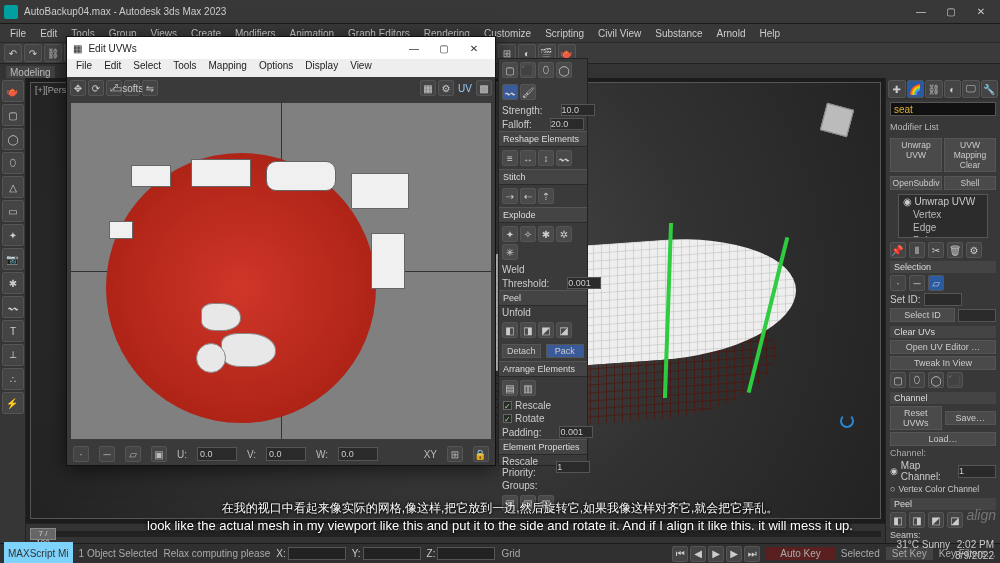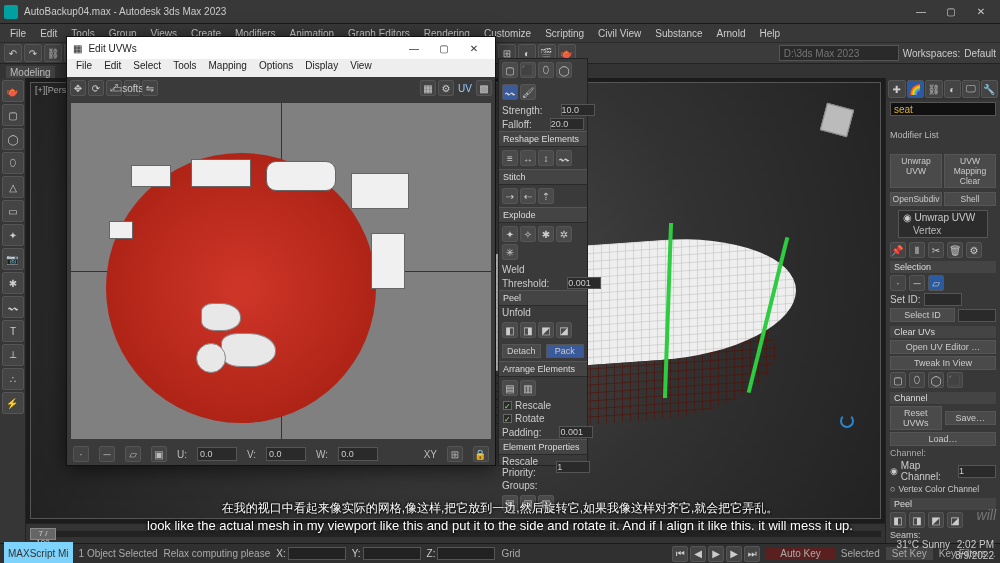"D:\3ds Max 2023" div.workspacebox { html: <div> <input> <span>Workspaces:</span> <span>Default</span> </div> -> none }
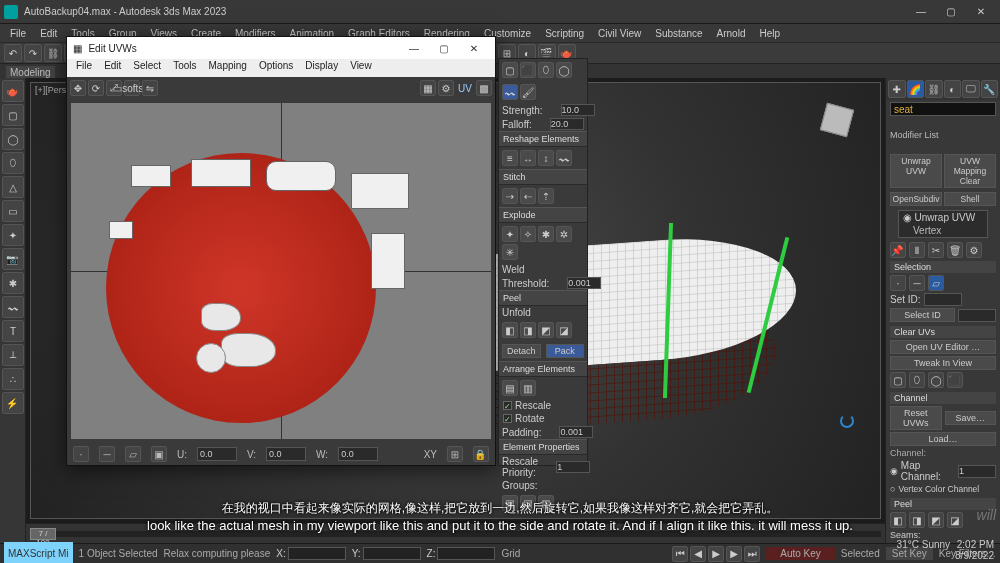"Modifier List" .cmdpanel .droplabel { margin: 12px 4px -> 4px 4px }
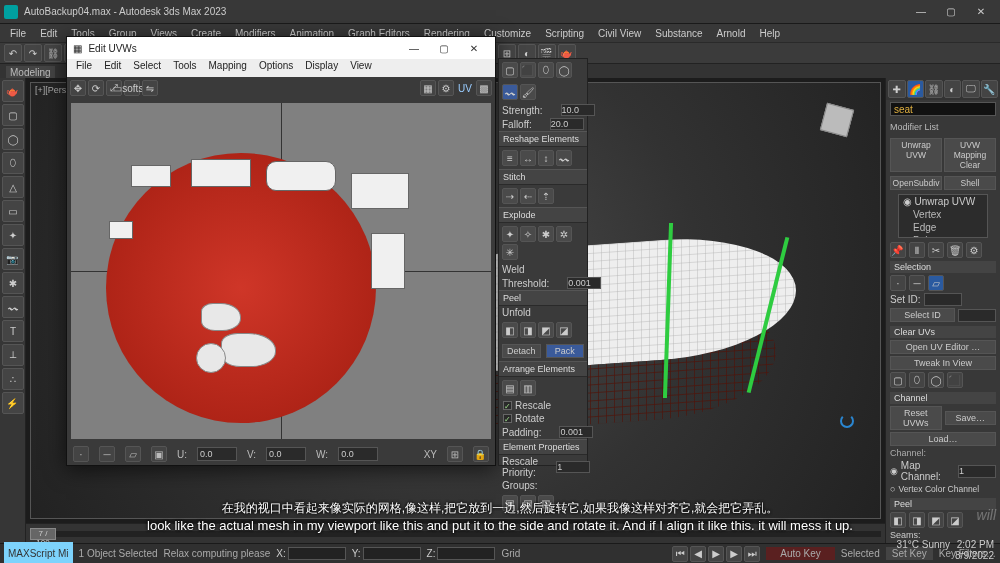"will" div.watermark { text: will -> align }
